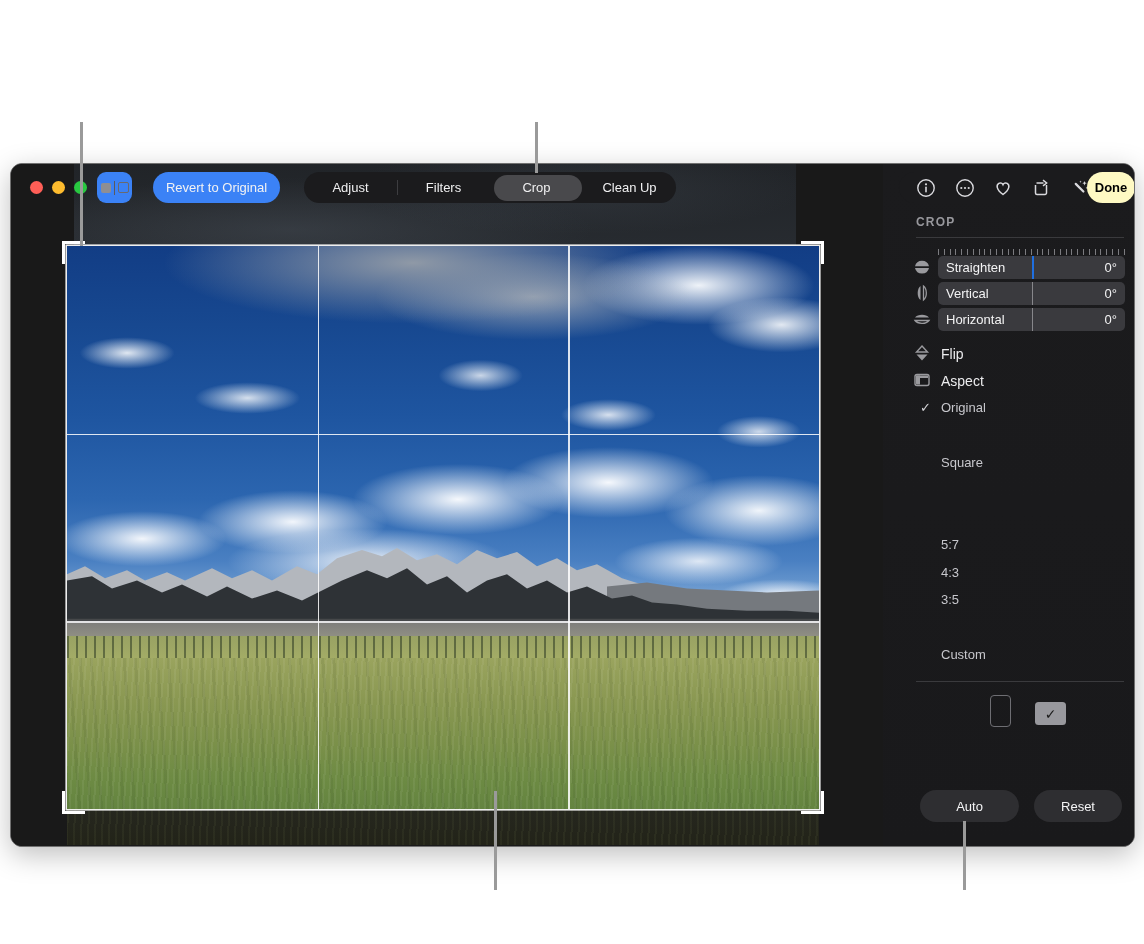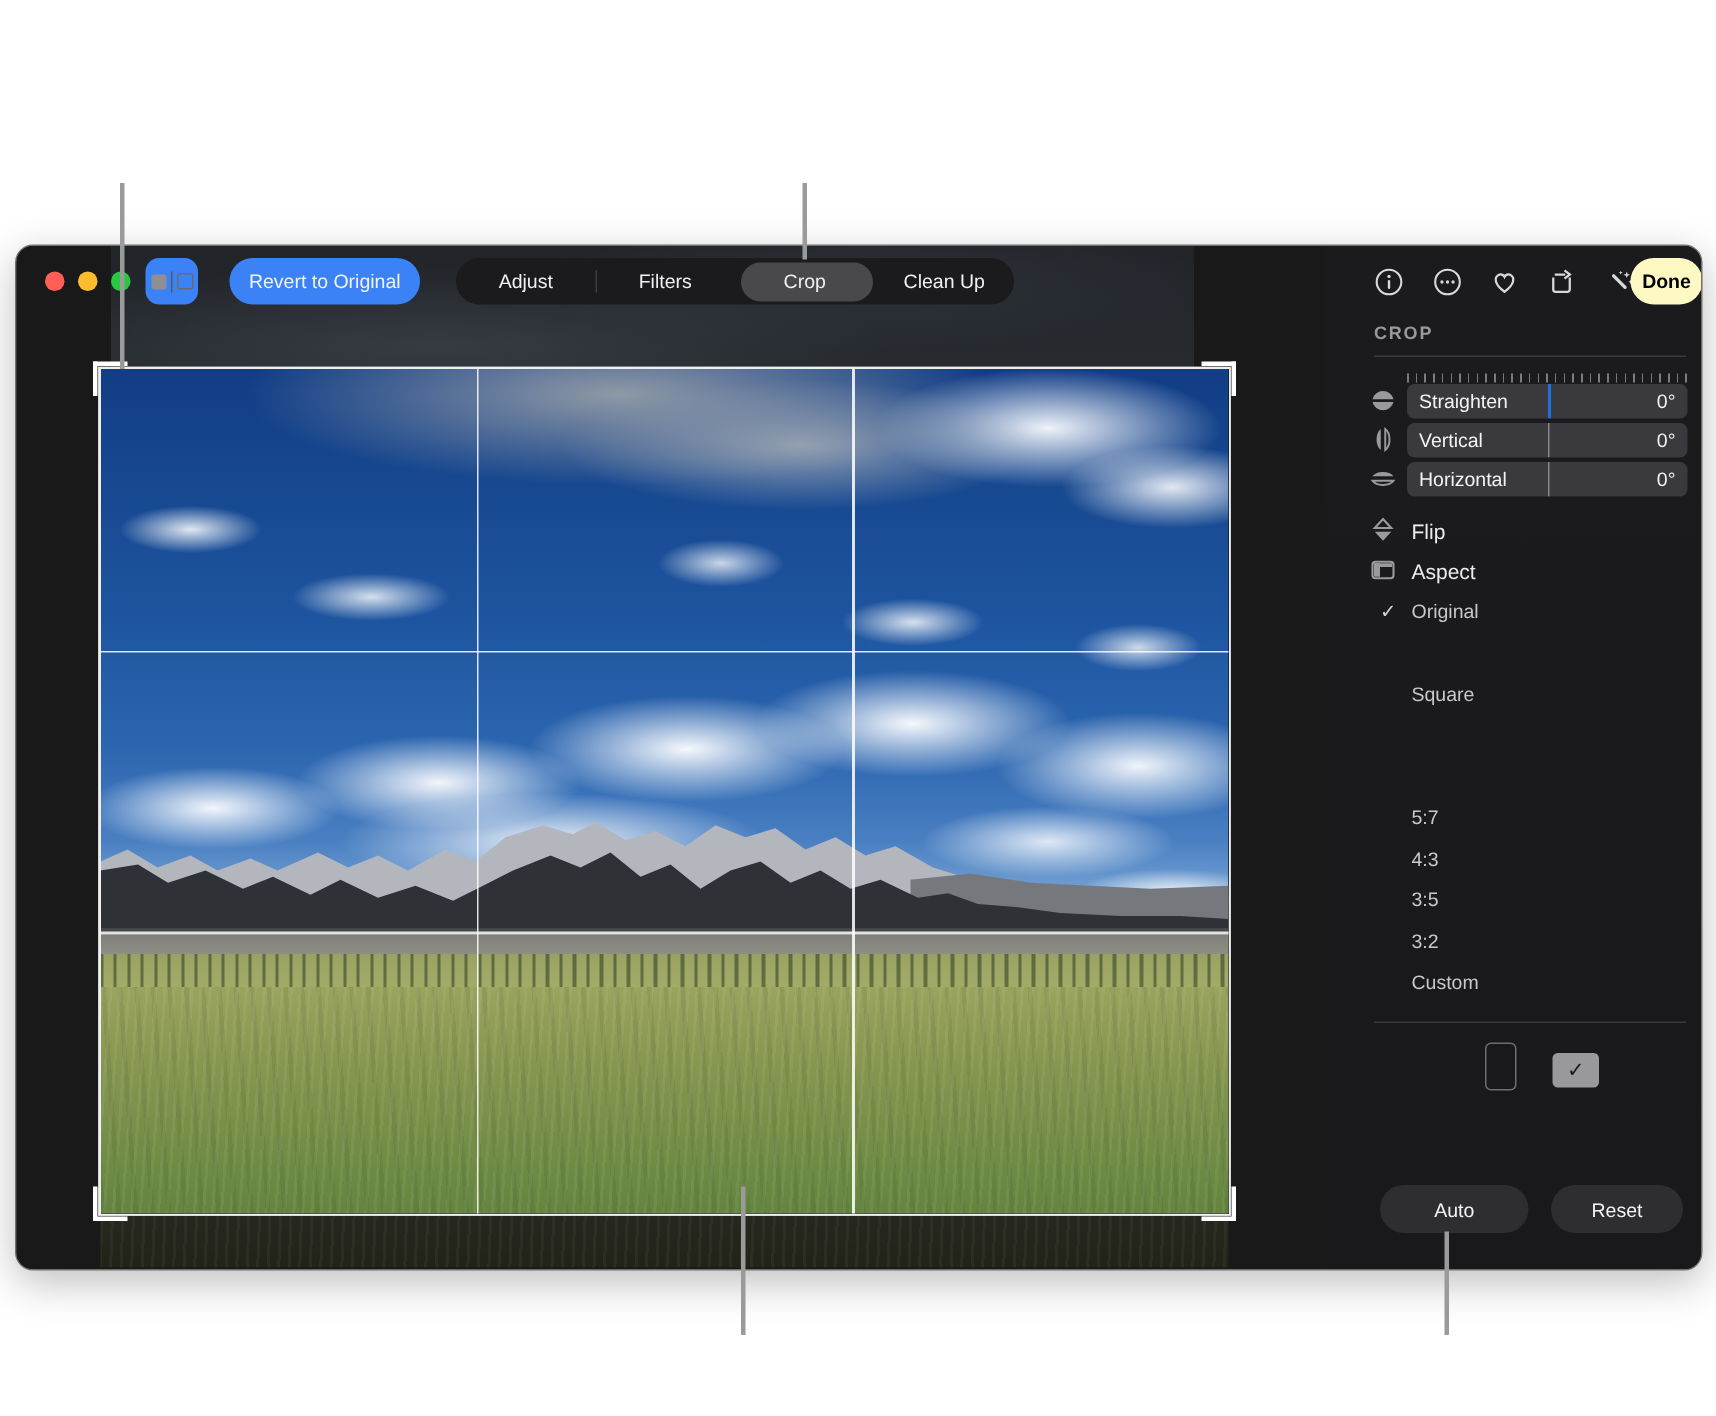"3:2" div.aspect-opt { html: <div> <span></span> <span>3:2</span> </div> -> none }
